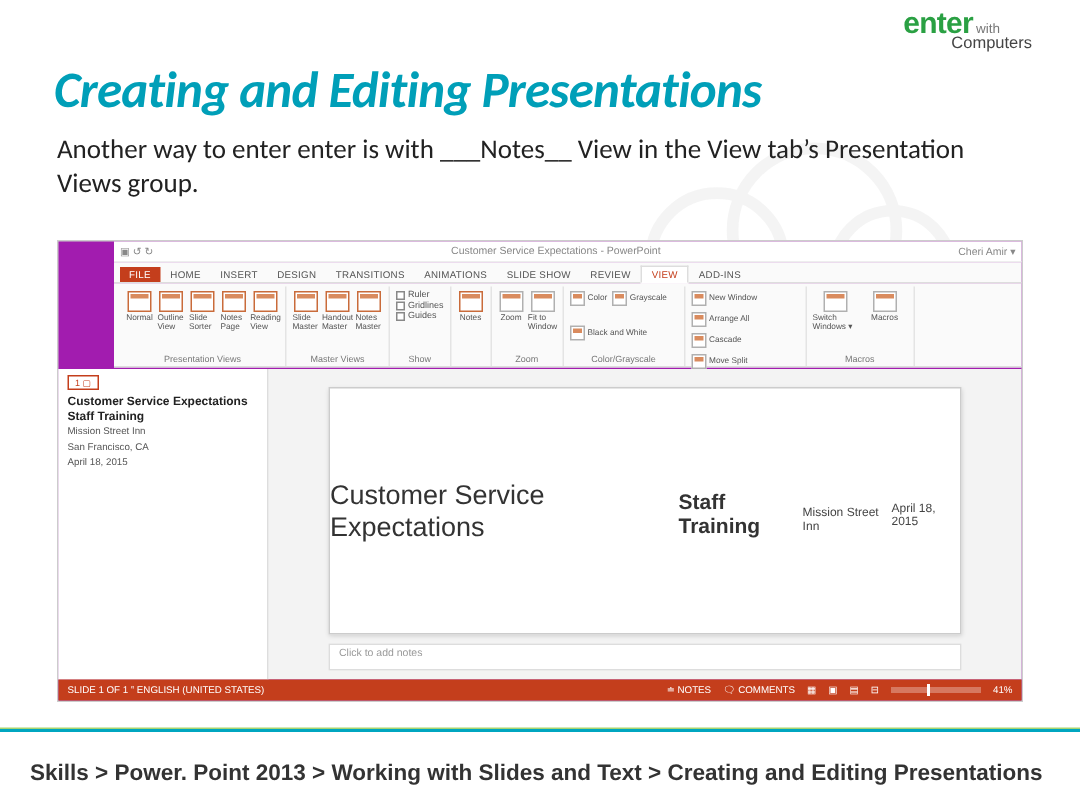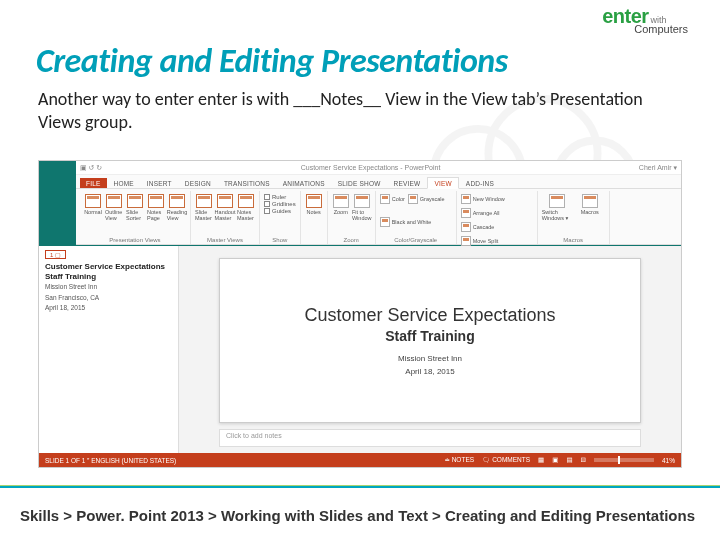"Customer Service Expectations Staff" .pp { background: #0f766e -> #a21caf }
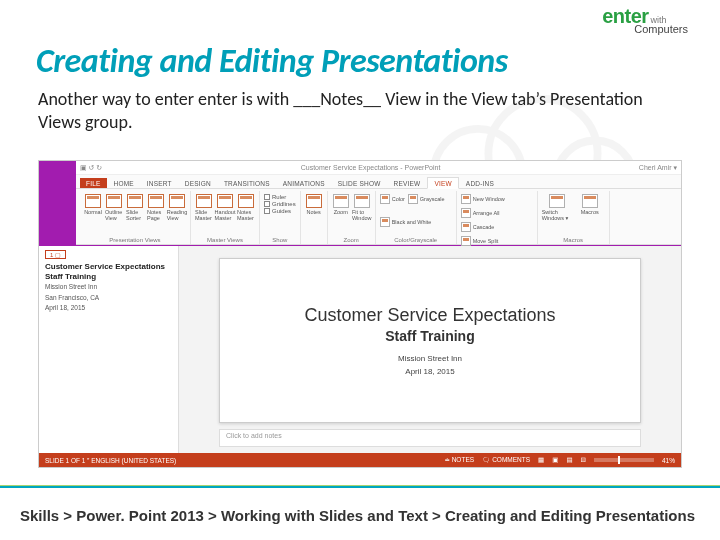"Customer Service Expectations" .pp-slide { flex-direction: column -> row }
